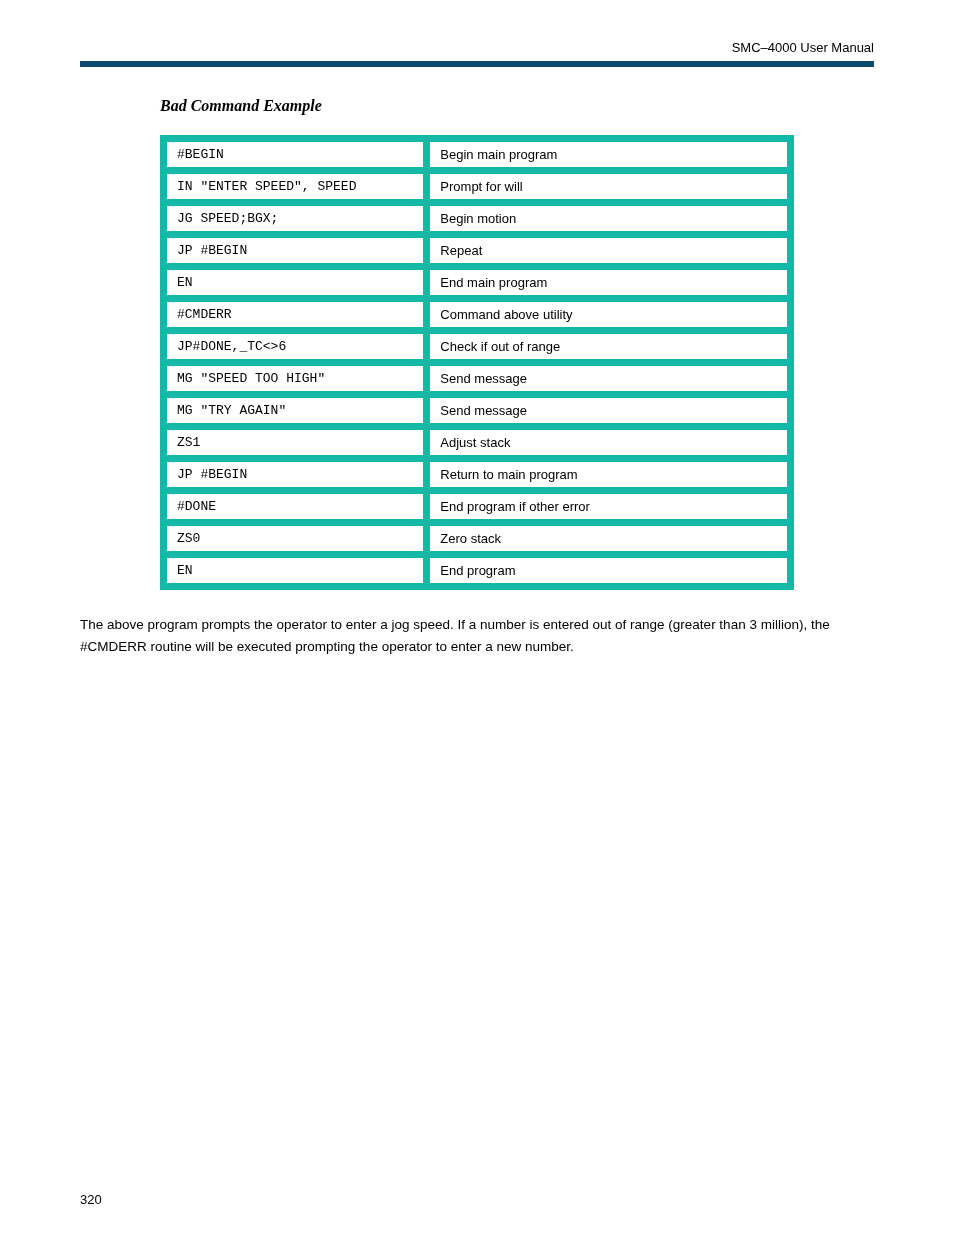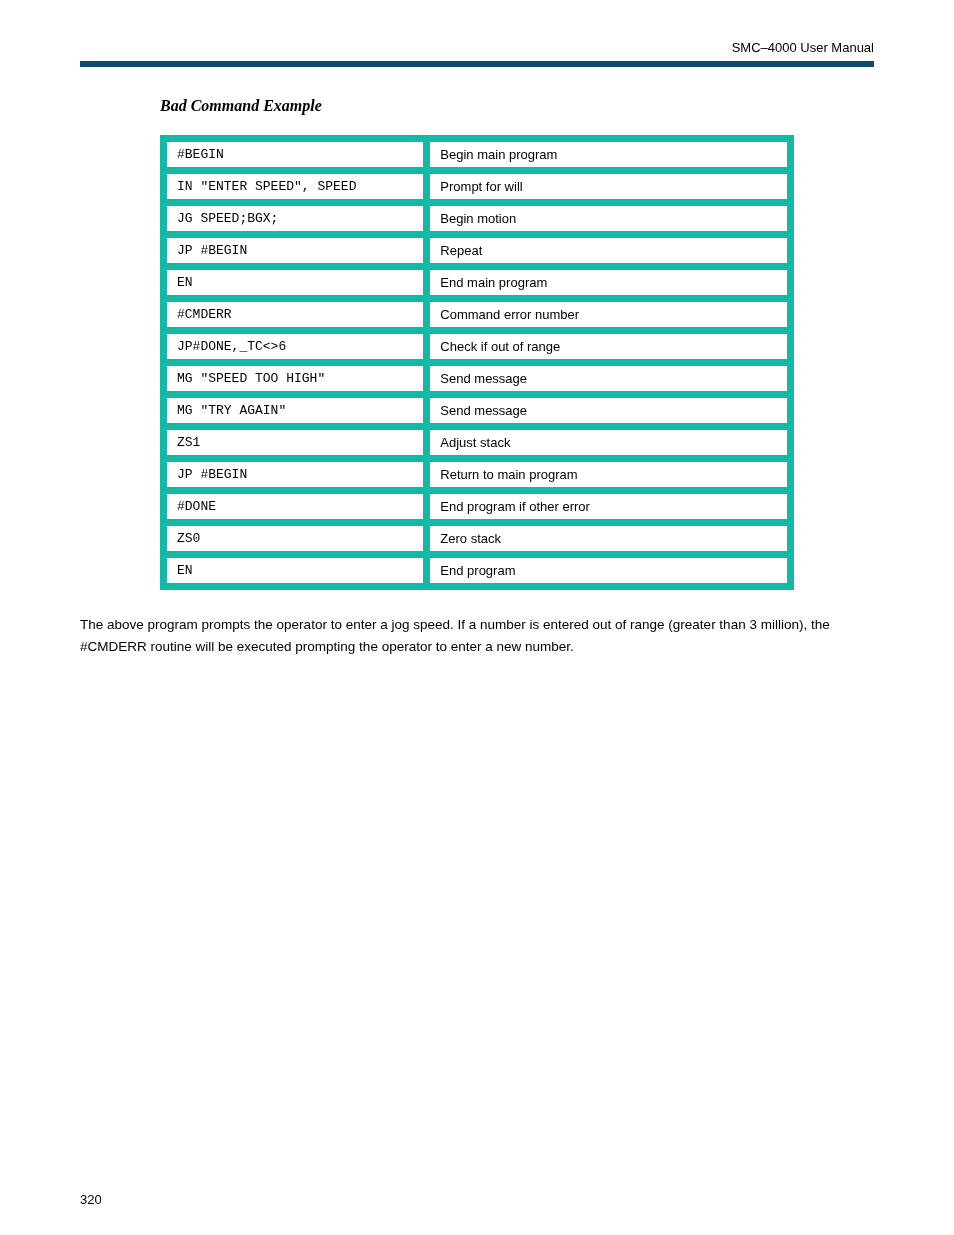"Command error number" td { text: error number -> above utility }
